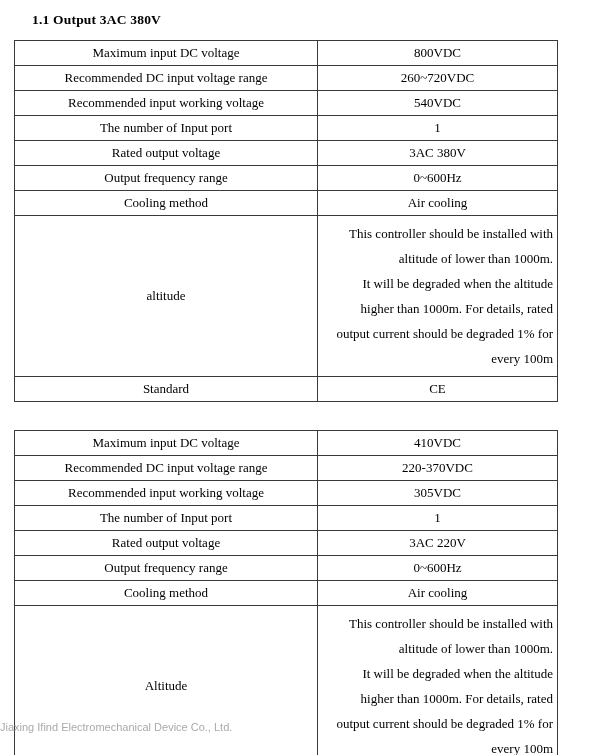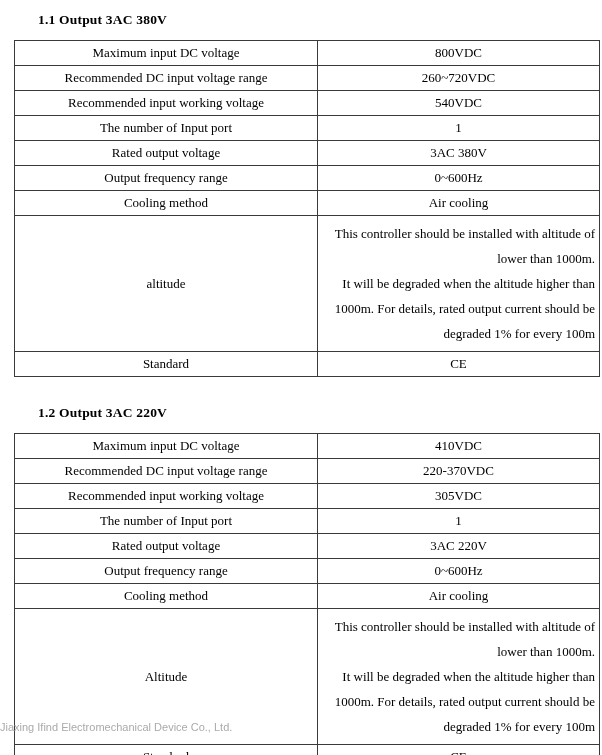"1.1 Output 3AC 380V" .section-title { margin: 0 0 12px 24px -> 0 0 12px 18px }
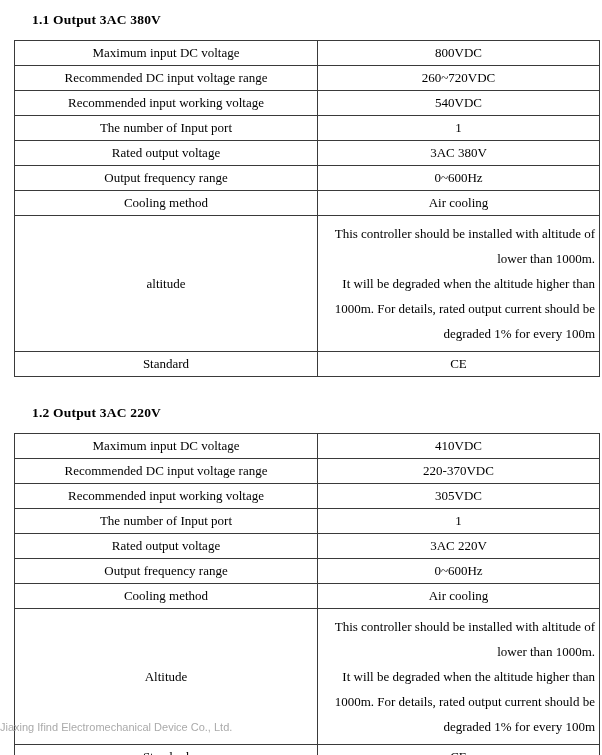"Maximum input DC voltage" table.spec-table { width: 586px -> 544px }
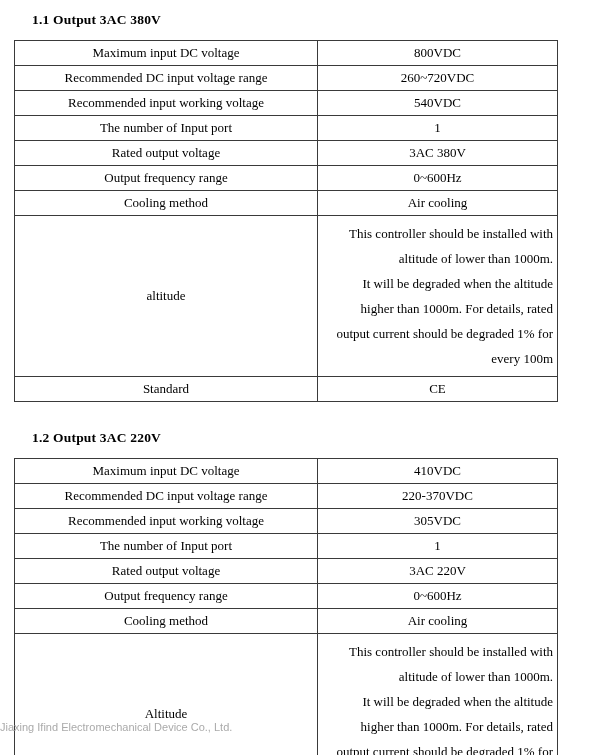"1.2 Output 3AC 220V" div.section-title { html: <div>1.2 Output 3AC 220V</div> -> none }
